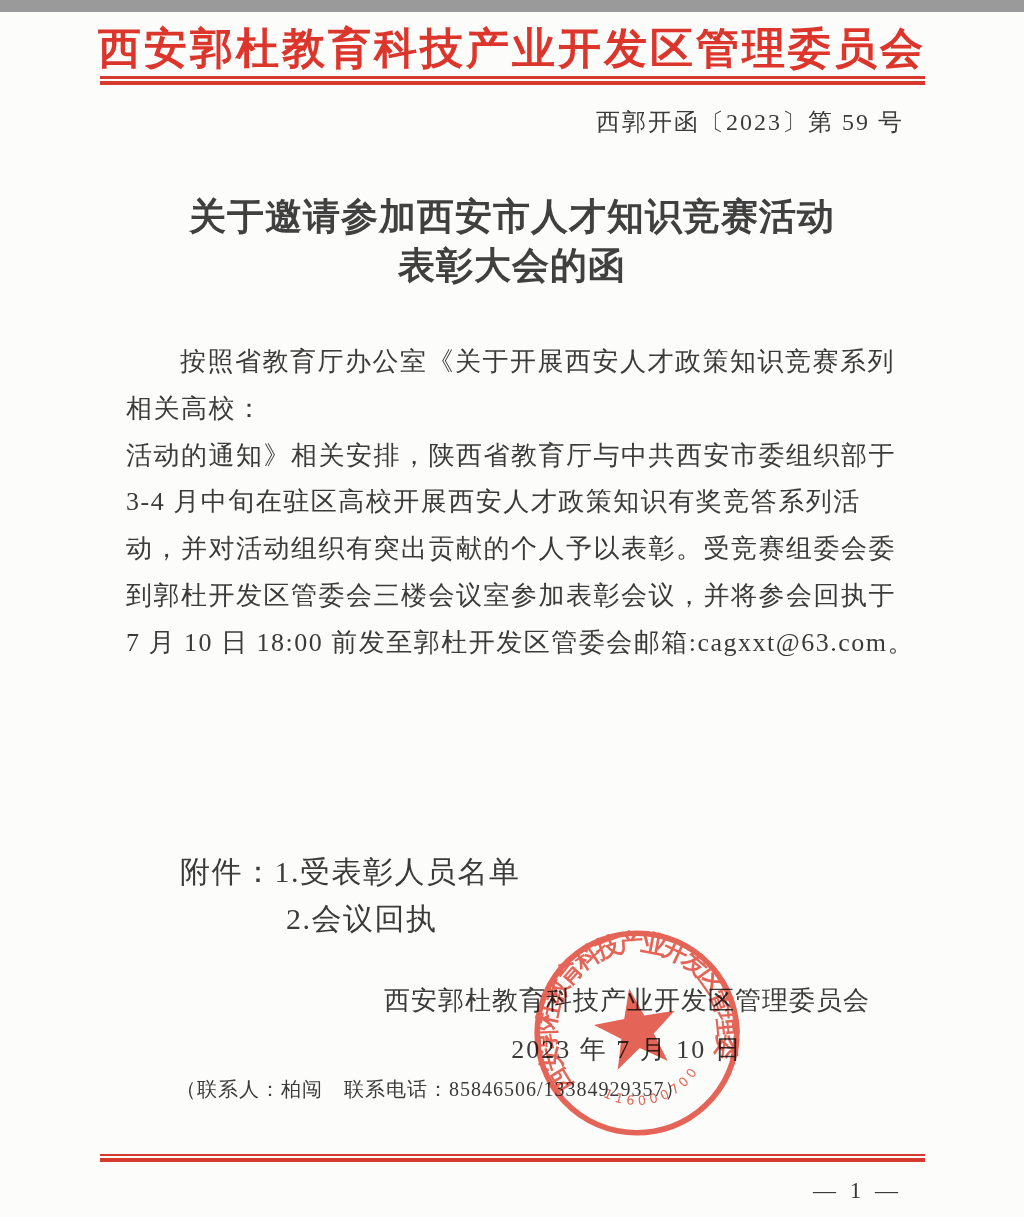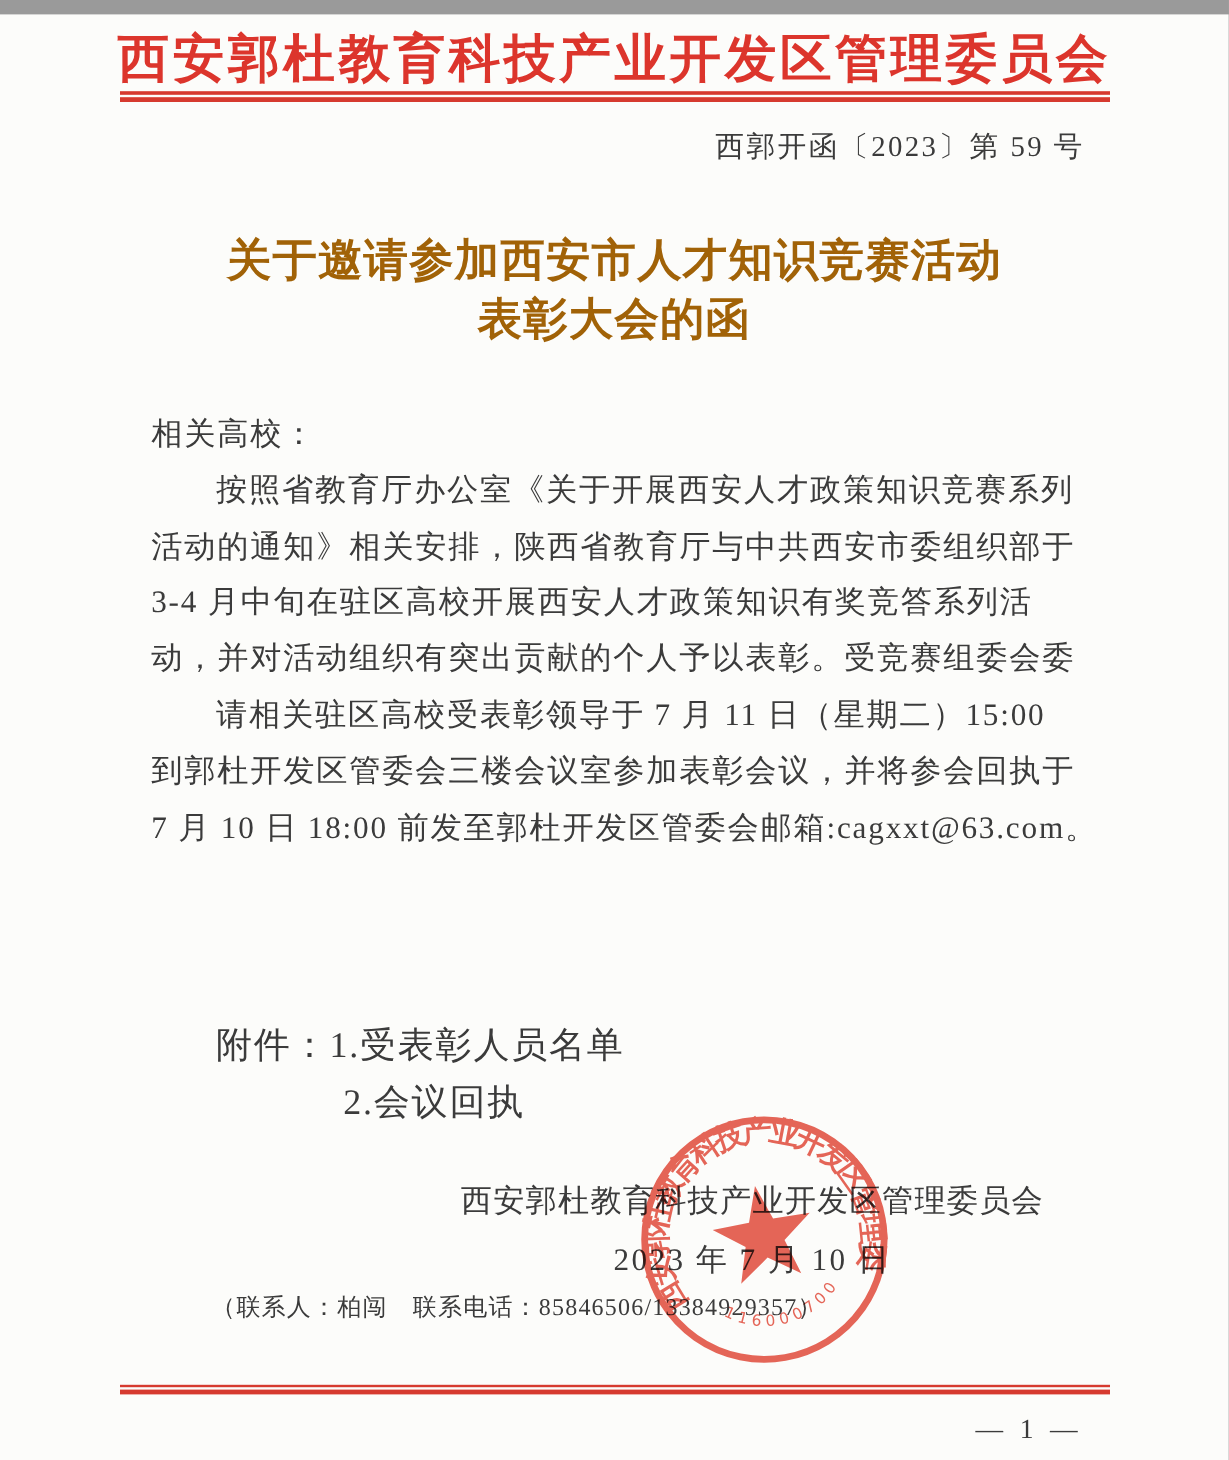"关于邀请参加西安市人才知识竞赛活动" .title-line { color: #a16207 -> #404040 }
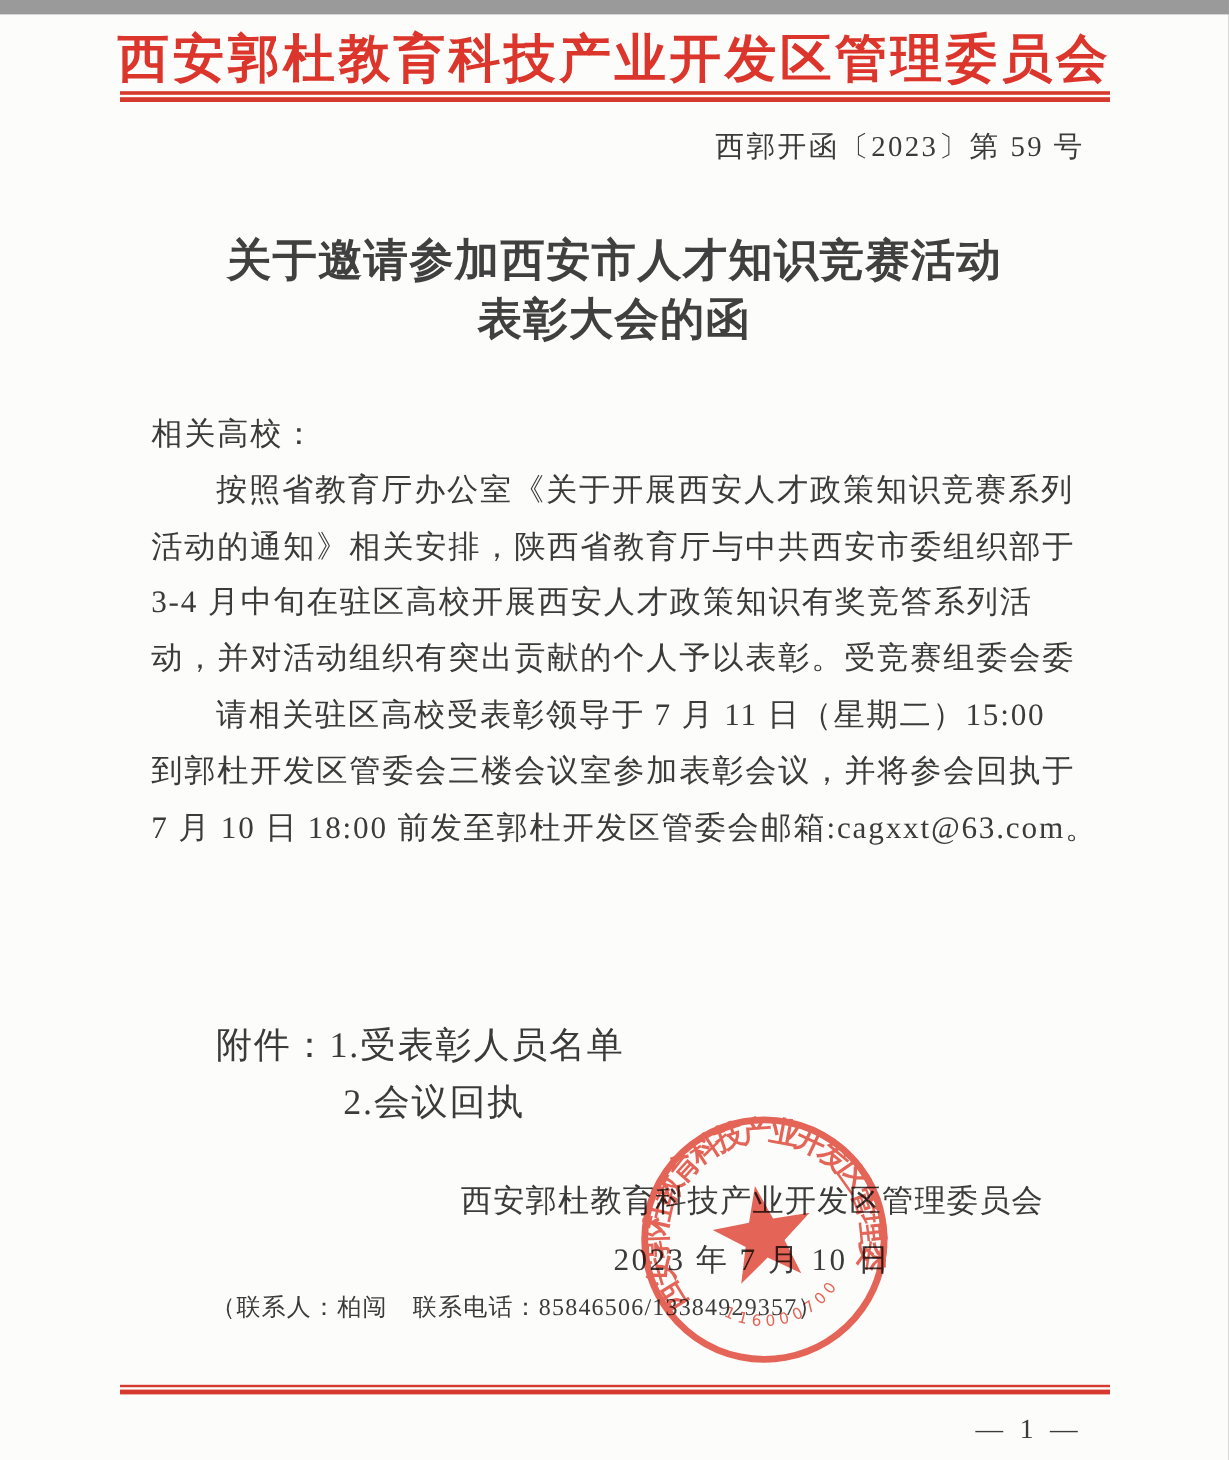"相关高校：" div.bline { order: before "按照省教育厅办公室《关于开展西安人才政策知识竞赛系列" -> after "按照省教育厅办公室《关于开展西安人才政策知识竞赛系列" }
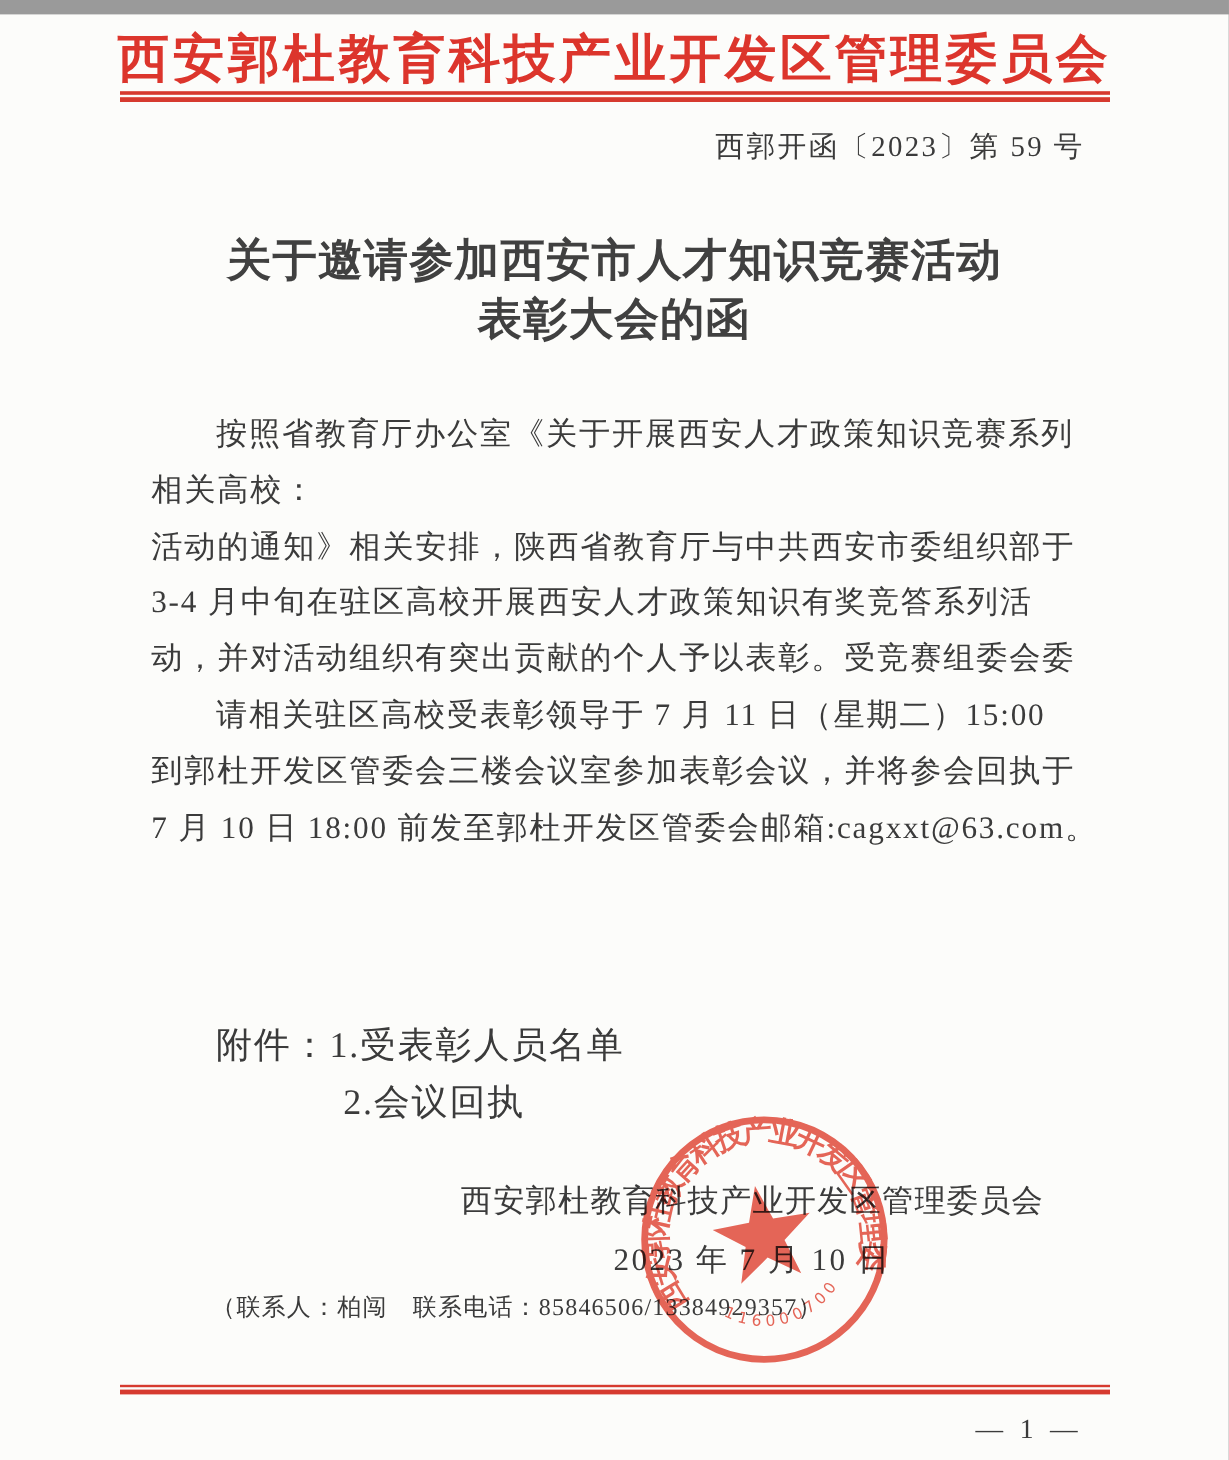"请相关驻区高校受表彰领导于 7 月 11 日（星期二）15:00" div.bline { html: <div>请相关驻区高校受表彰领导于 7 月 11 日（星期二）15:00</div> -> none }
